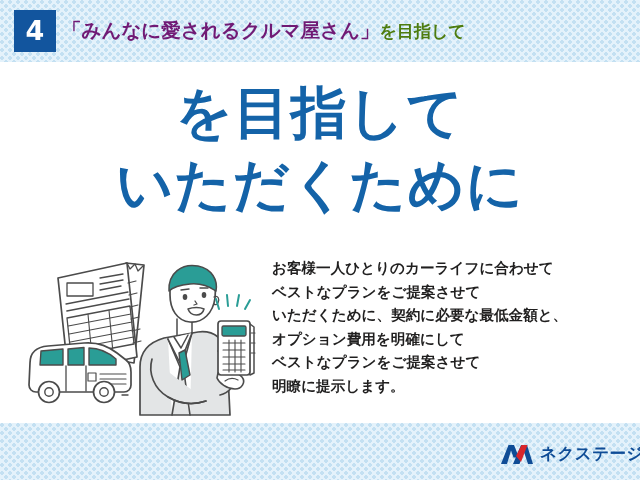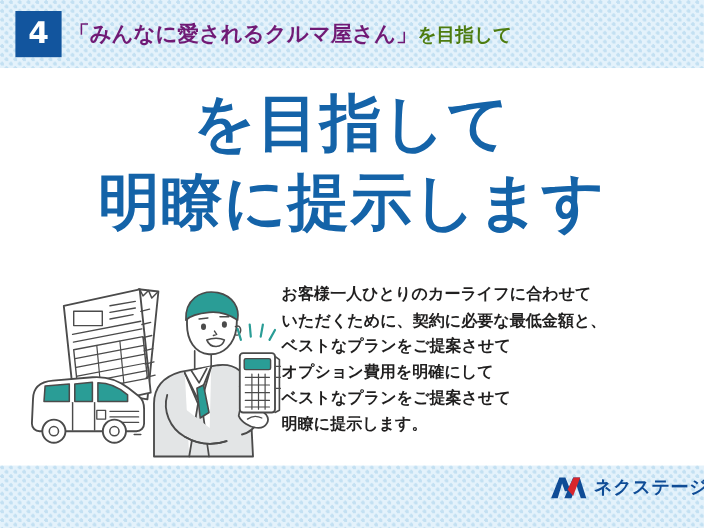"明瞭に提示します" span.line2 { text: 明瞭に提示します -> いただくために }
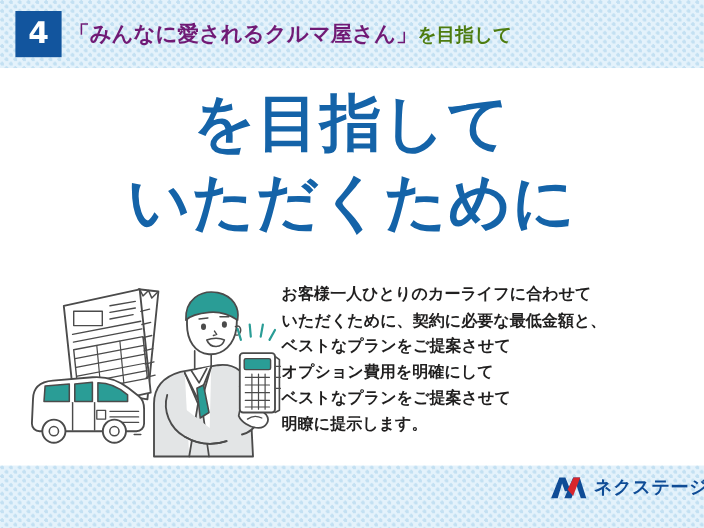"お客様一人ひとりのカーライフに合わせて" #body-copy { left: 256px -> 272px }
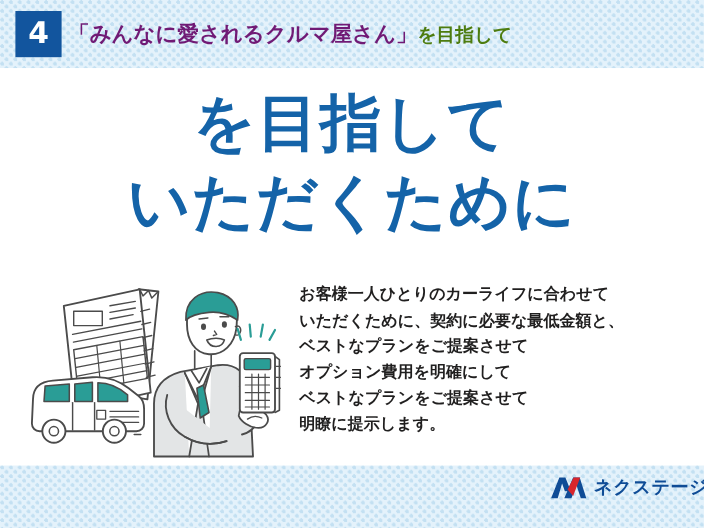"いただくために、契約に必要な最低金額と、" span { order: before "ベストなプランをご提案させて" -> after "ベストなプランをご提案させて" }
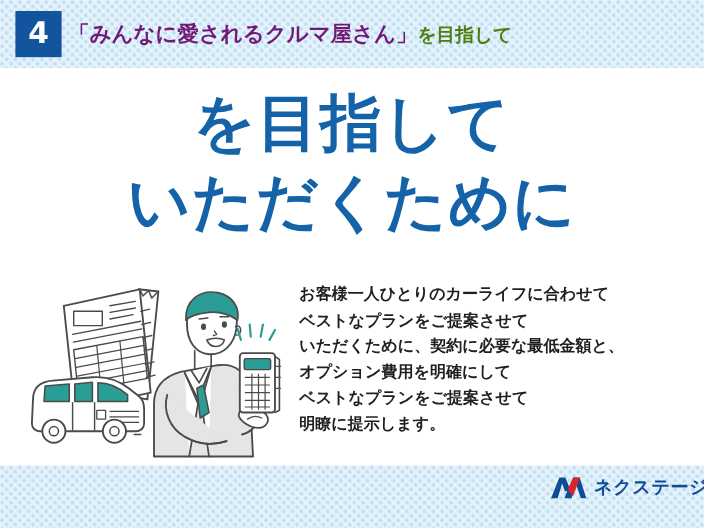"ネクステージ" #logo { top: 431px -> 442px }
